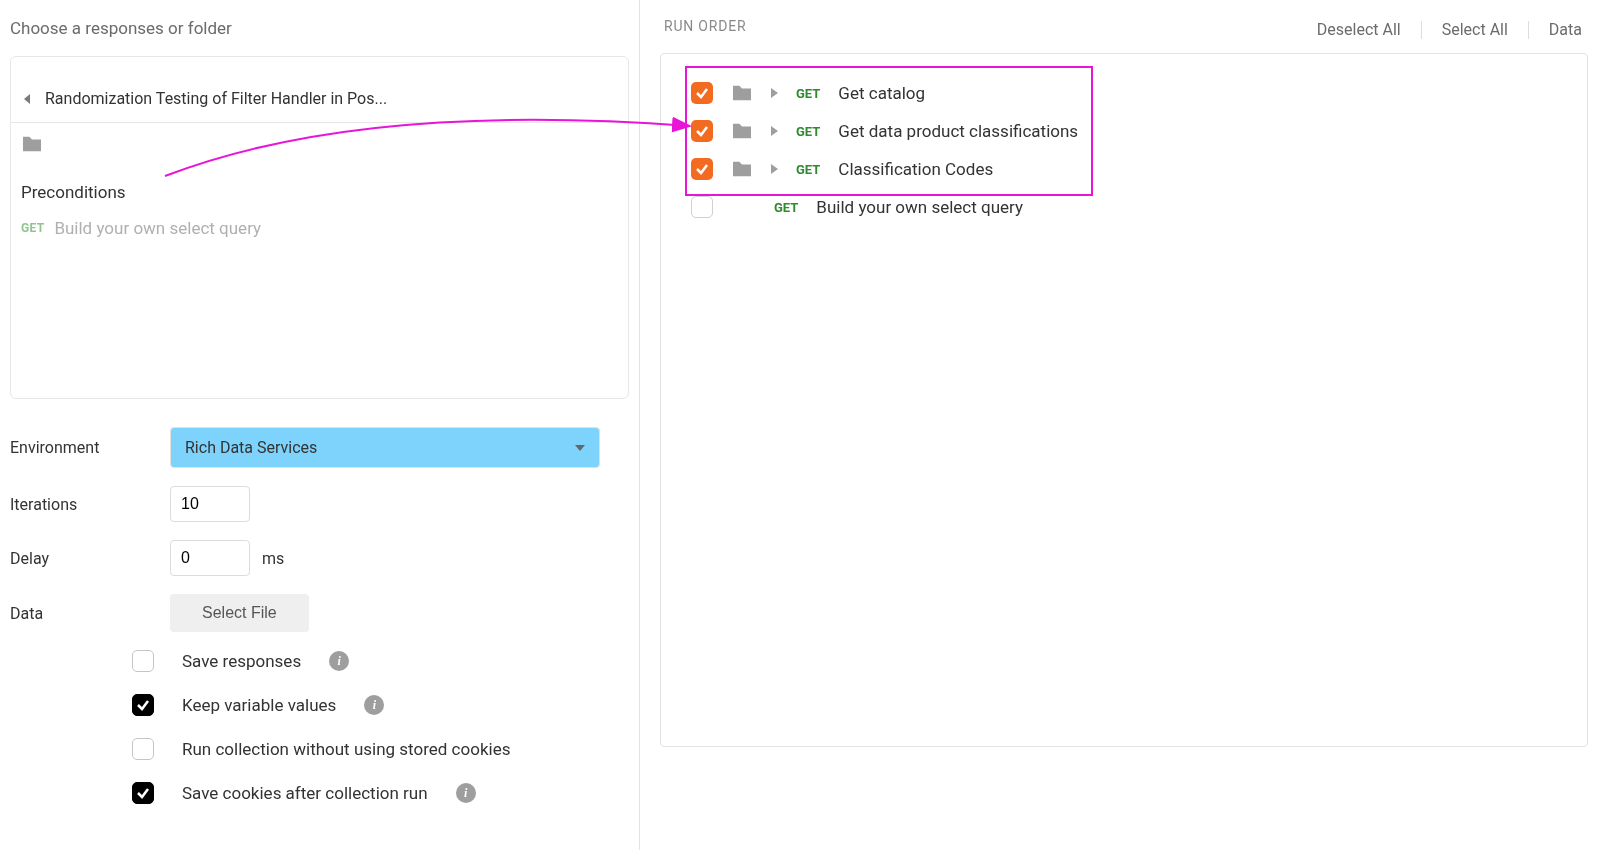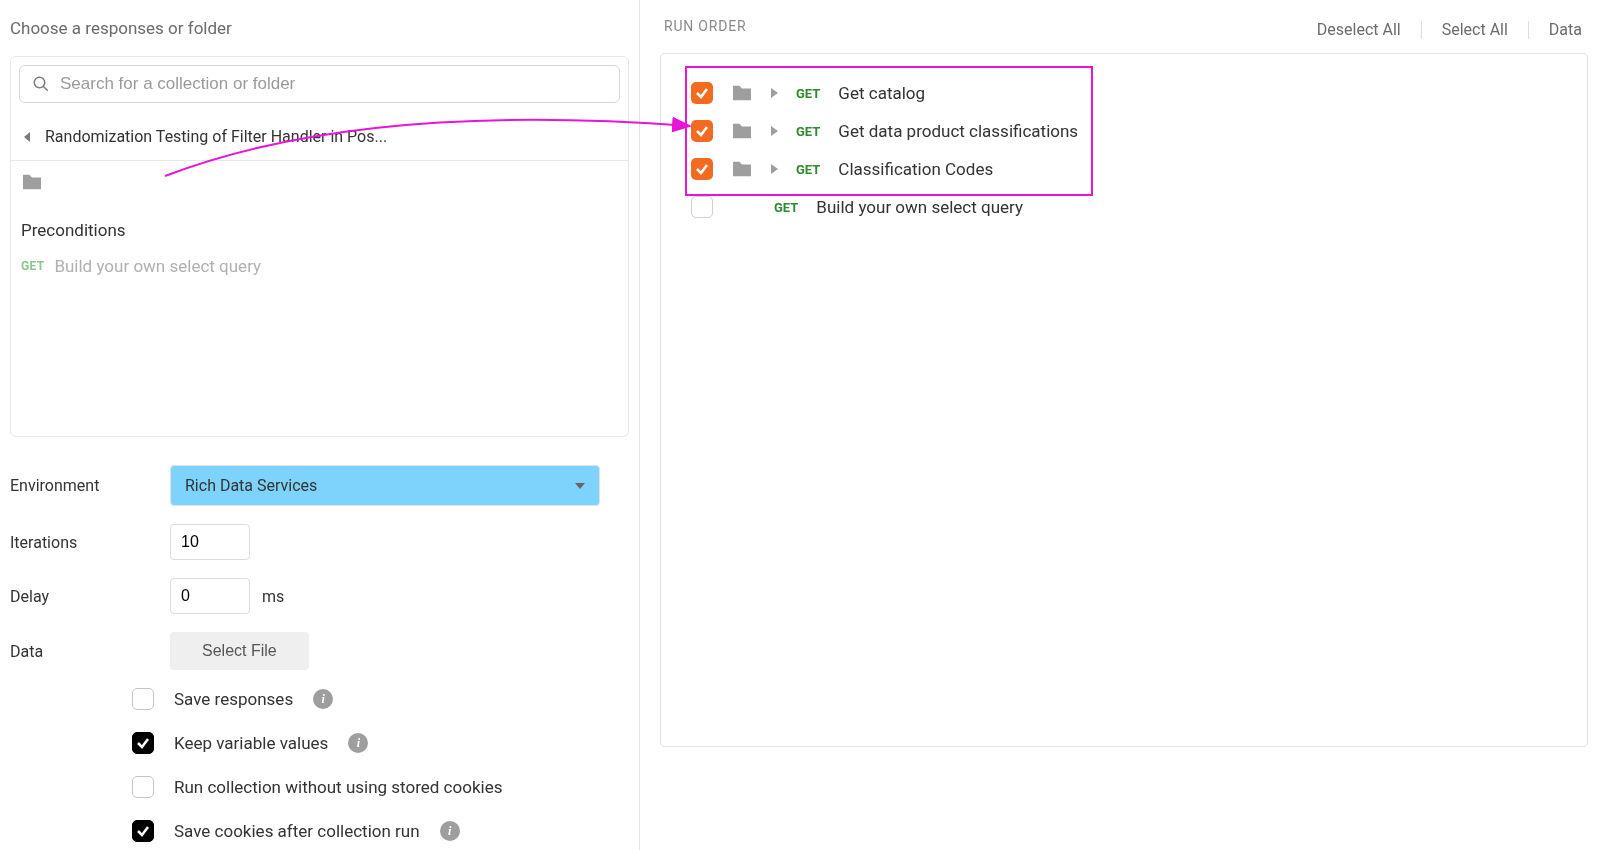"Search for a collection or" div.search-wrap { html: <div> <svg> <circle></circle> <line></line> </svg> <input> </div> -> none }
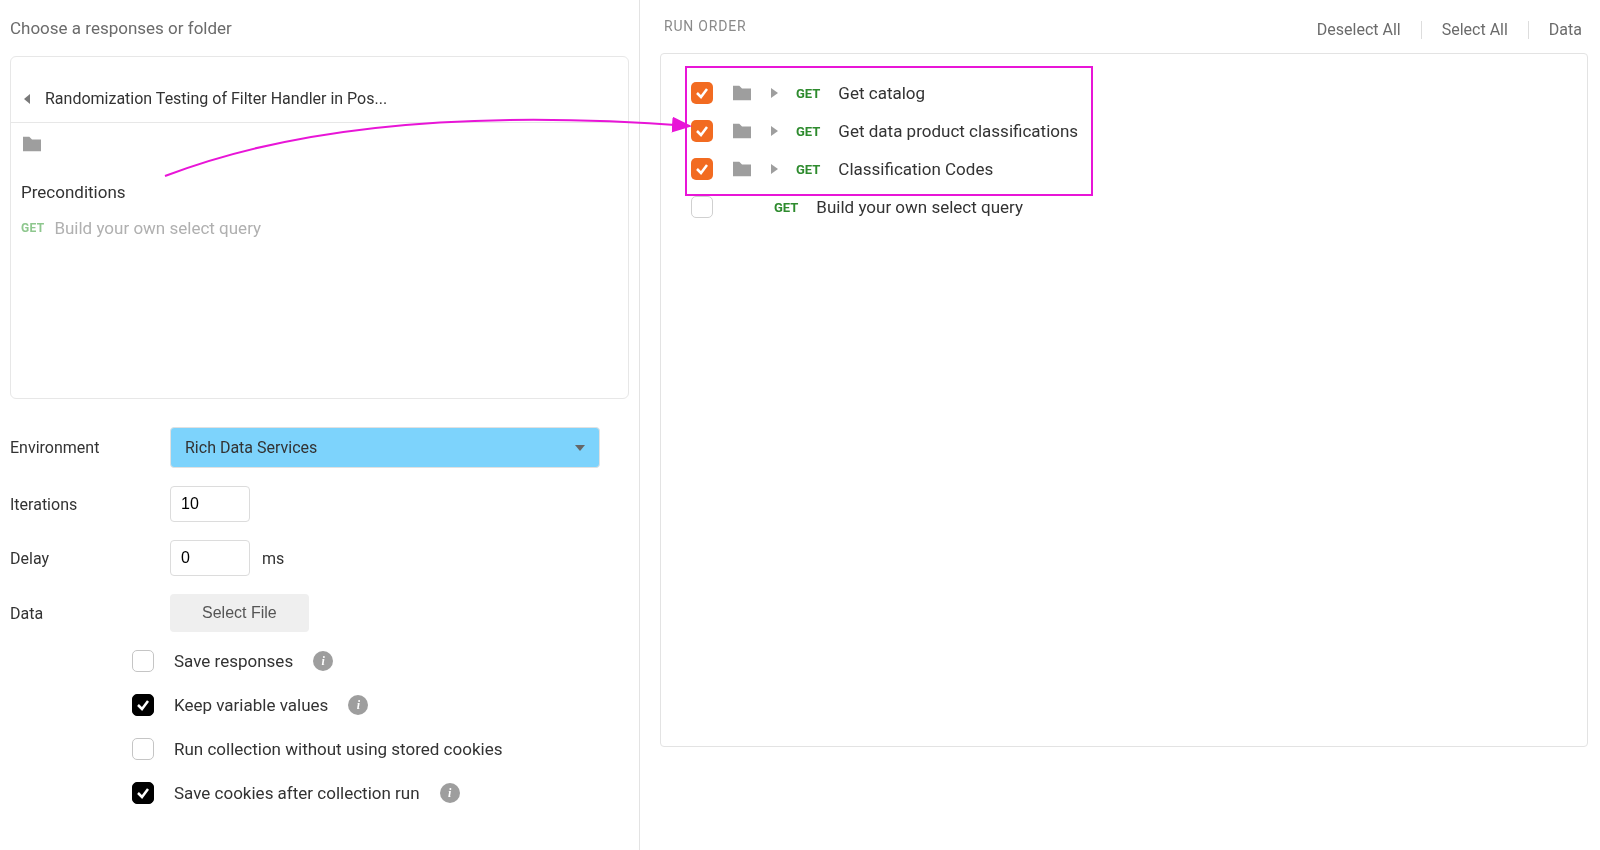"Save responses" .check-row { gap: 20px -> 28px }
